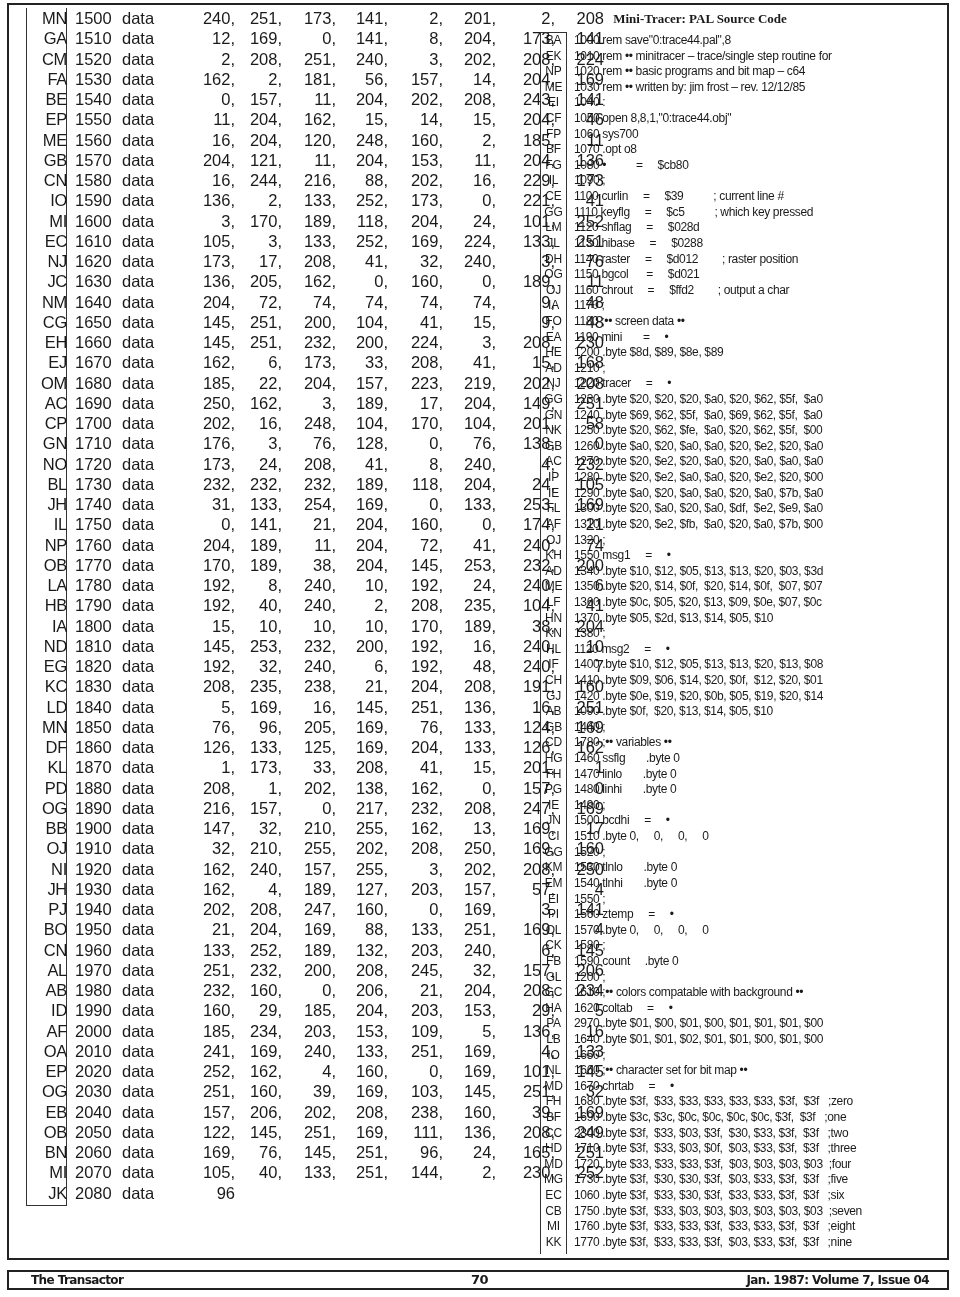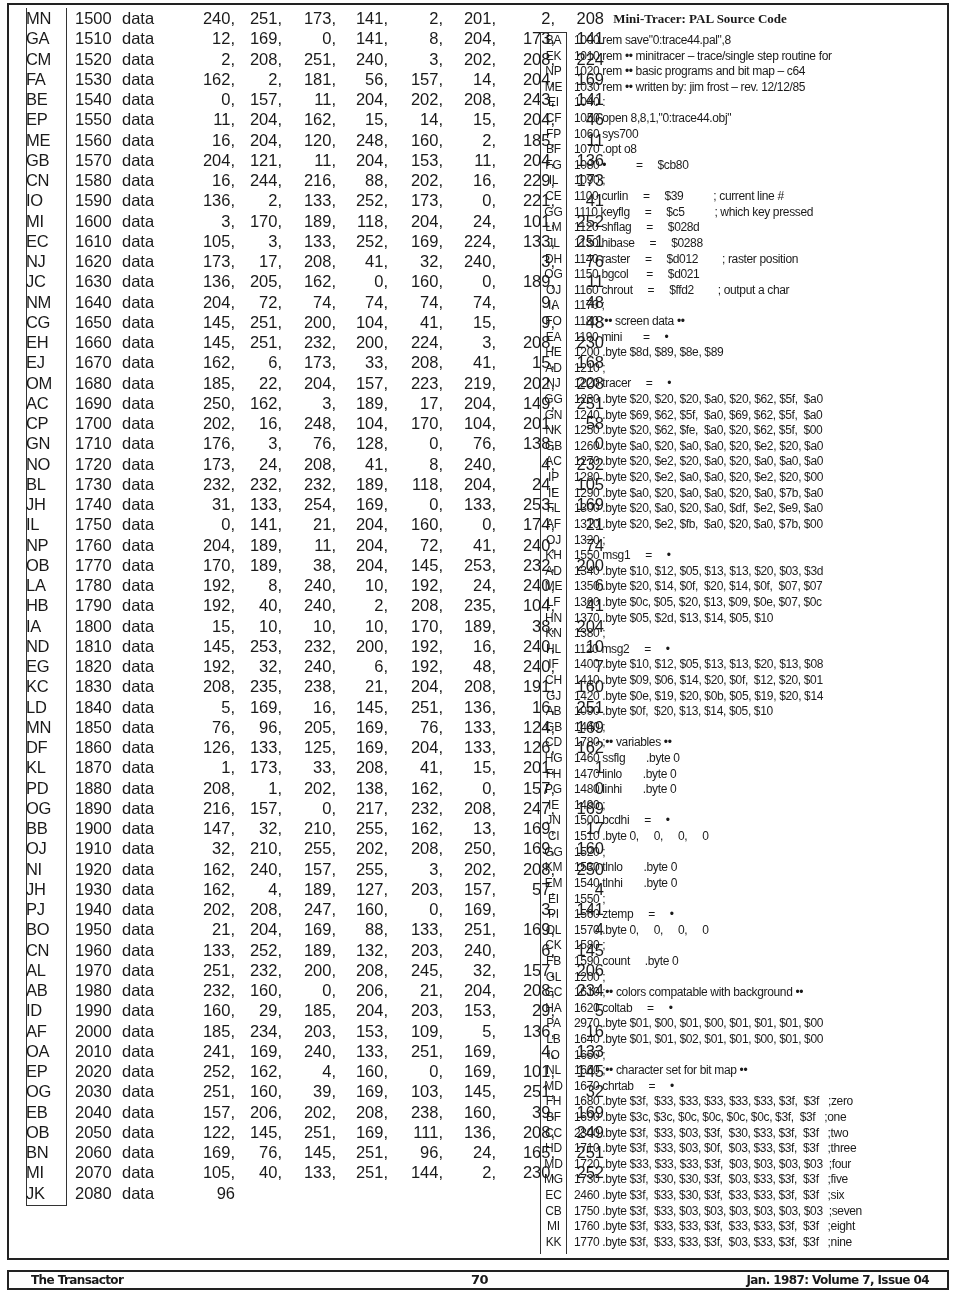"MN" .lrow .ck { text-align: left -> right }
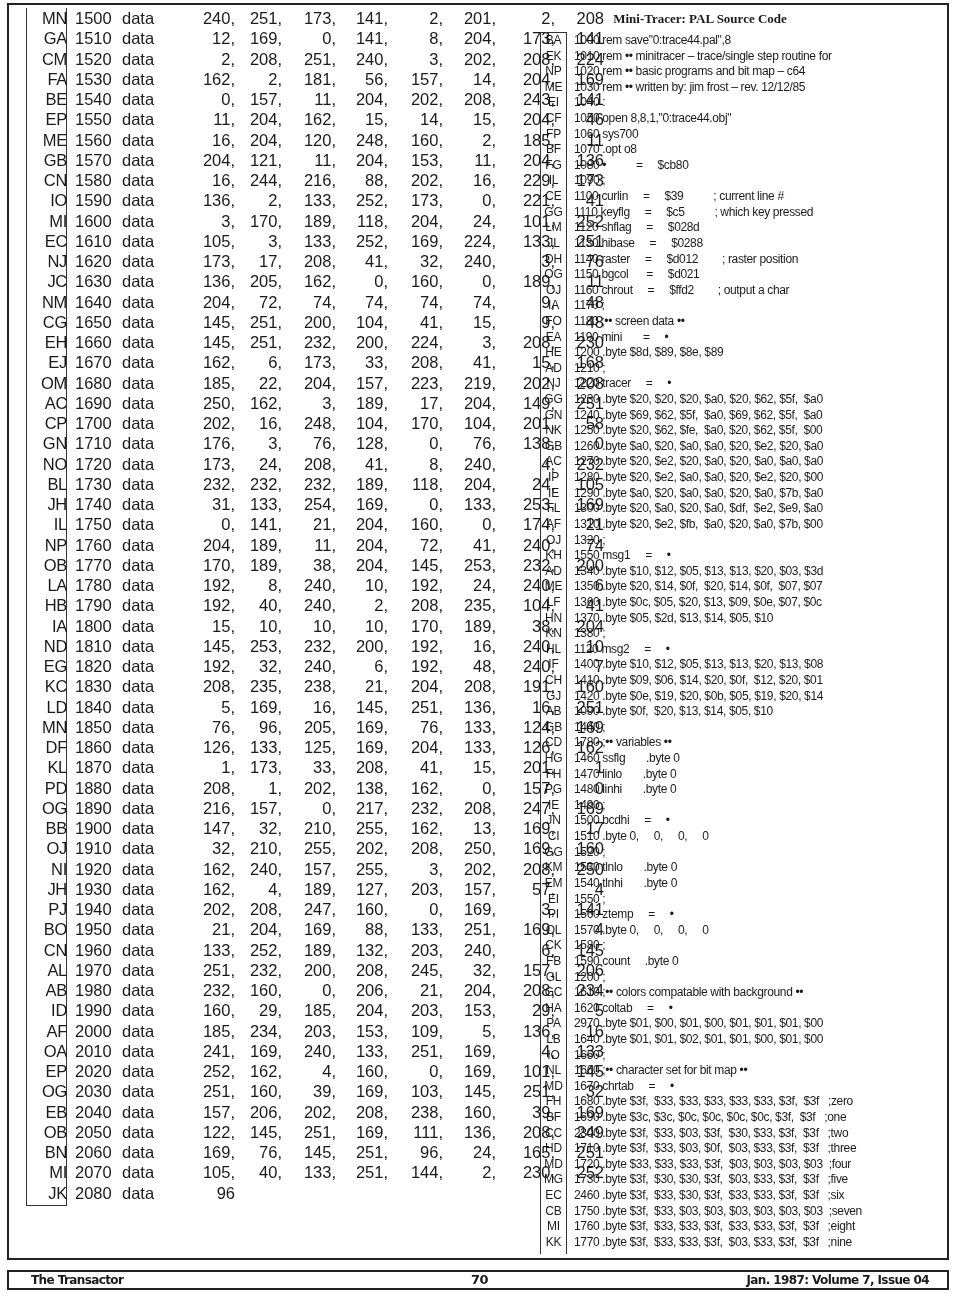"2460 .byte $3f, $33, $30," span.txt { text: 2460 -> 1060 }
